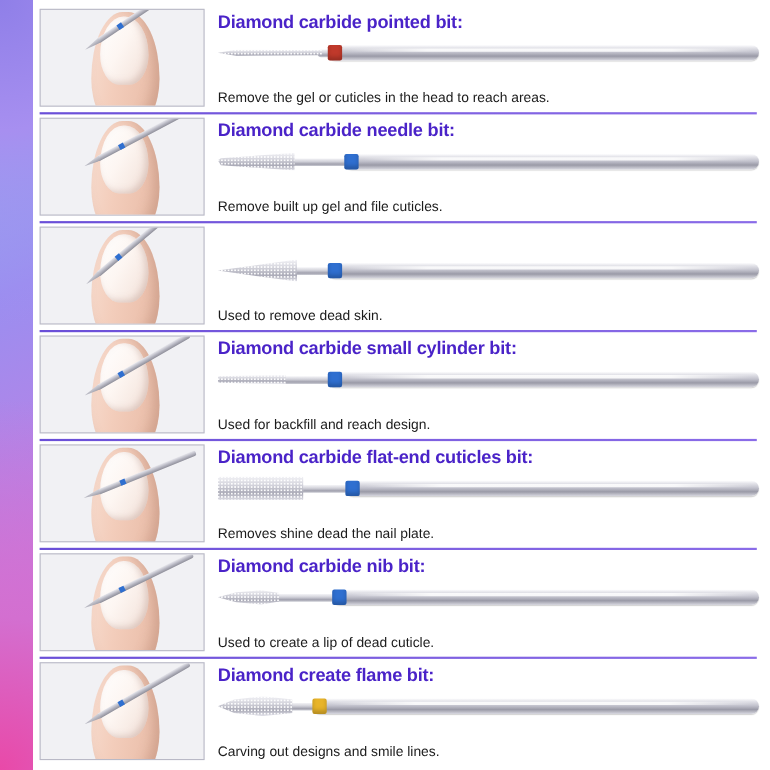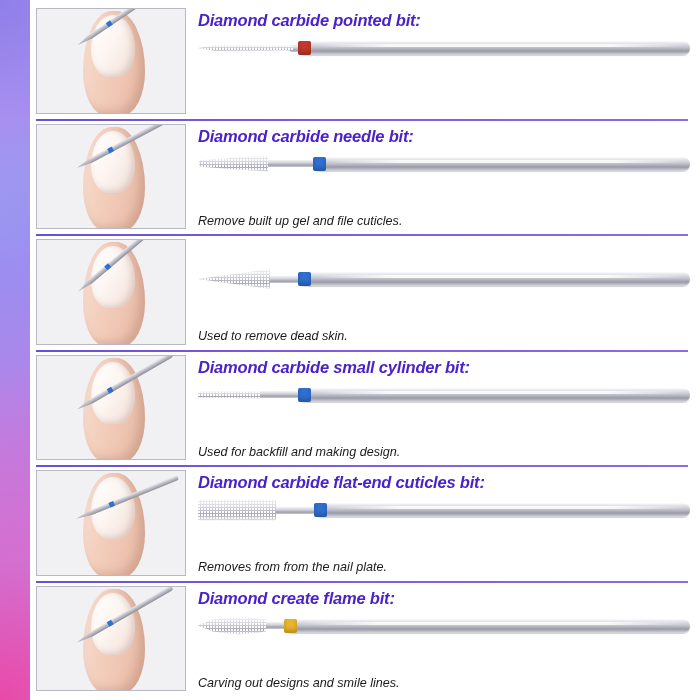"Diamond carbide pointed bit:" #sheet { font-style: italic -> none }
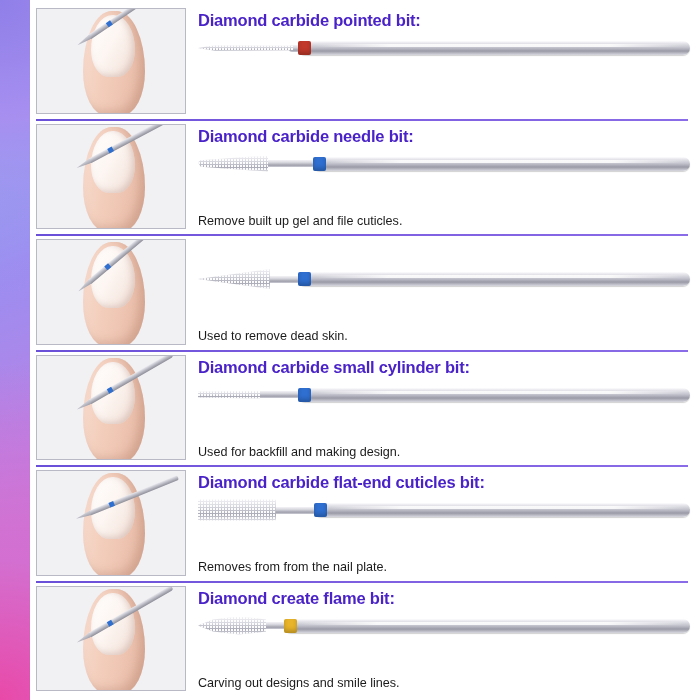"Remove the gel or cuticles" div.desc { html: none -> <div>Remove the gel or cuticles in the head to reach areas.</div> }
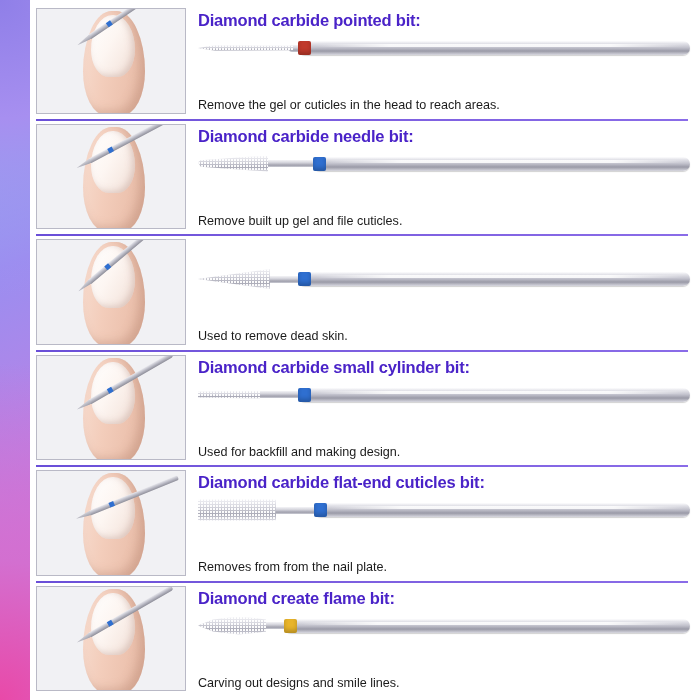"Used for backfill and making" div.desc { text: making -> reach }
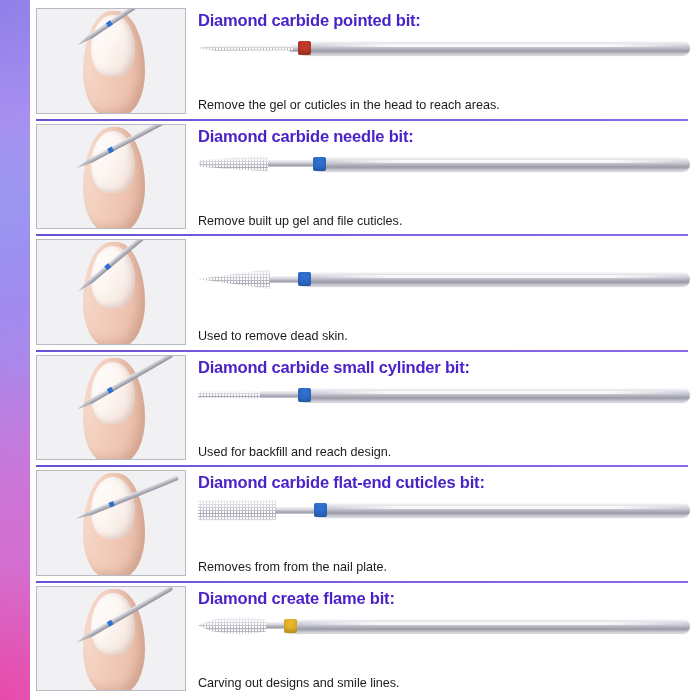"Removes from from the nail" div.desc { text: from from -> shine dead }
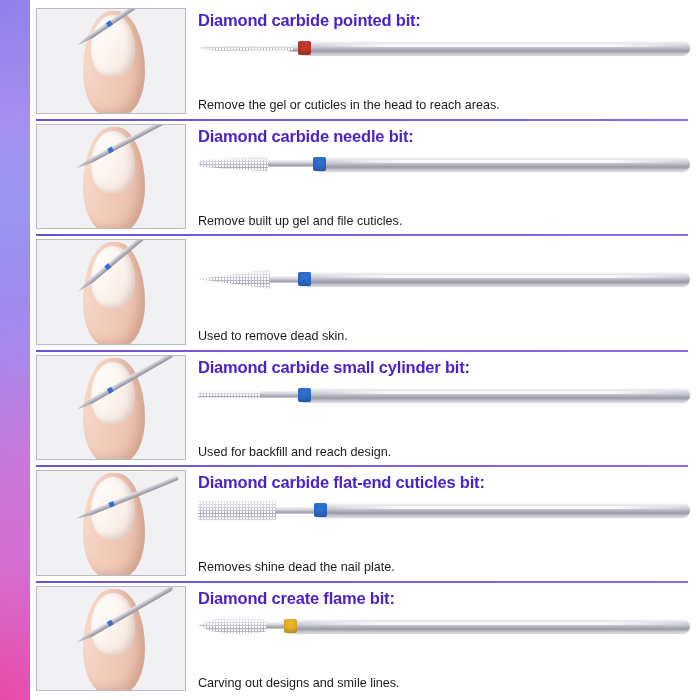"Diamond carbide nib bit:" div.row { html: none -> <div> <div> <div></div> <div></div> <div> <div></div> <div></div> </div> </div> <div> <div>Diamond carbide nib bit:</div> <div> <div></div> <div></div> <div></div> <div></div> <div></div> </div> <div>Used to create a lip of dead cuticle.</div> </div> </div> }
